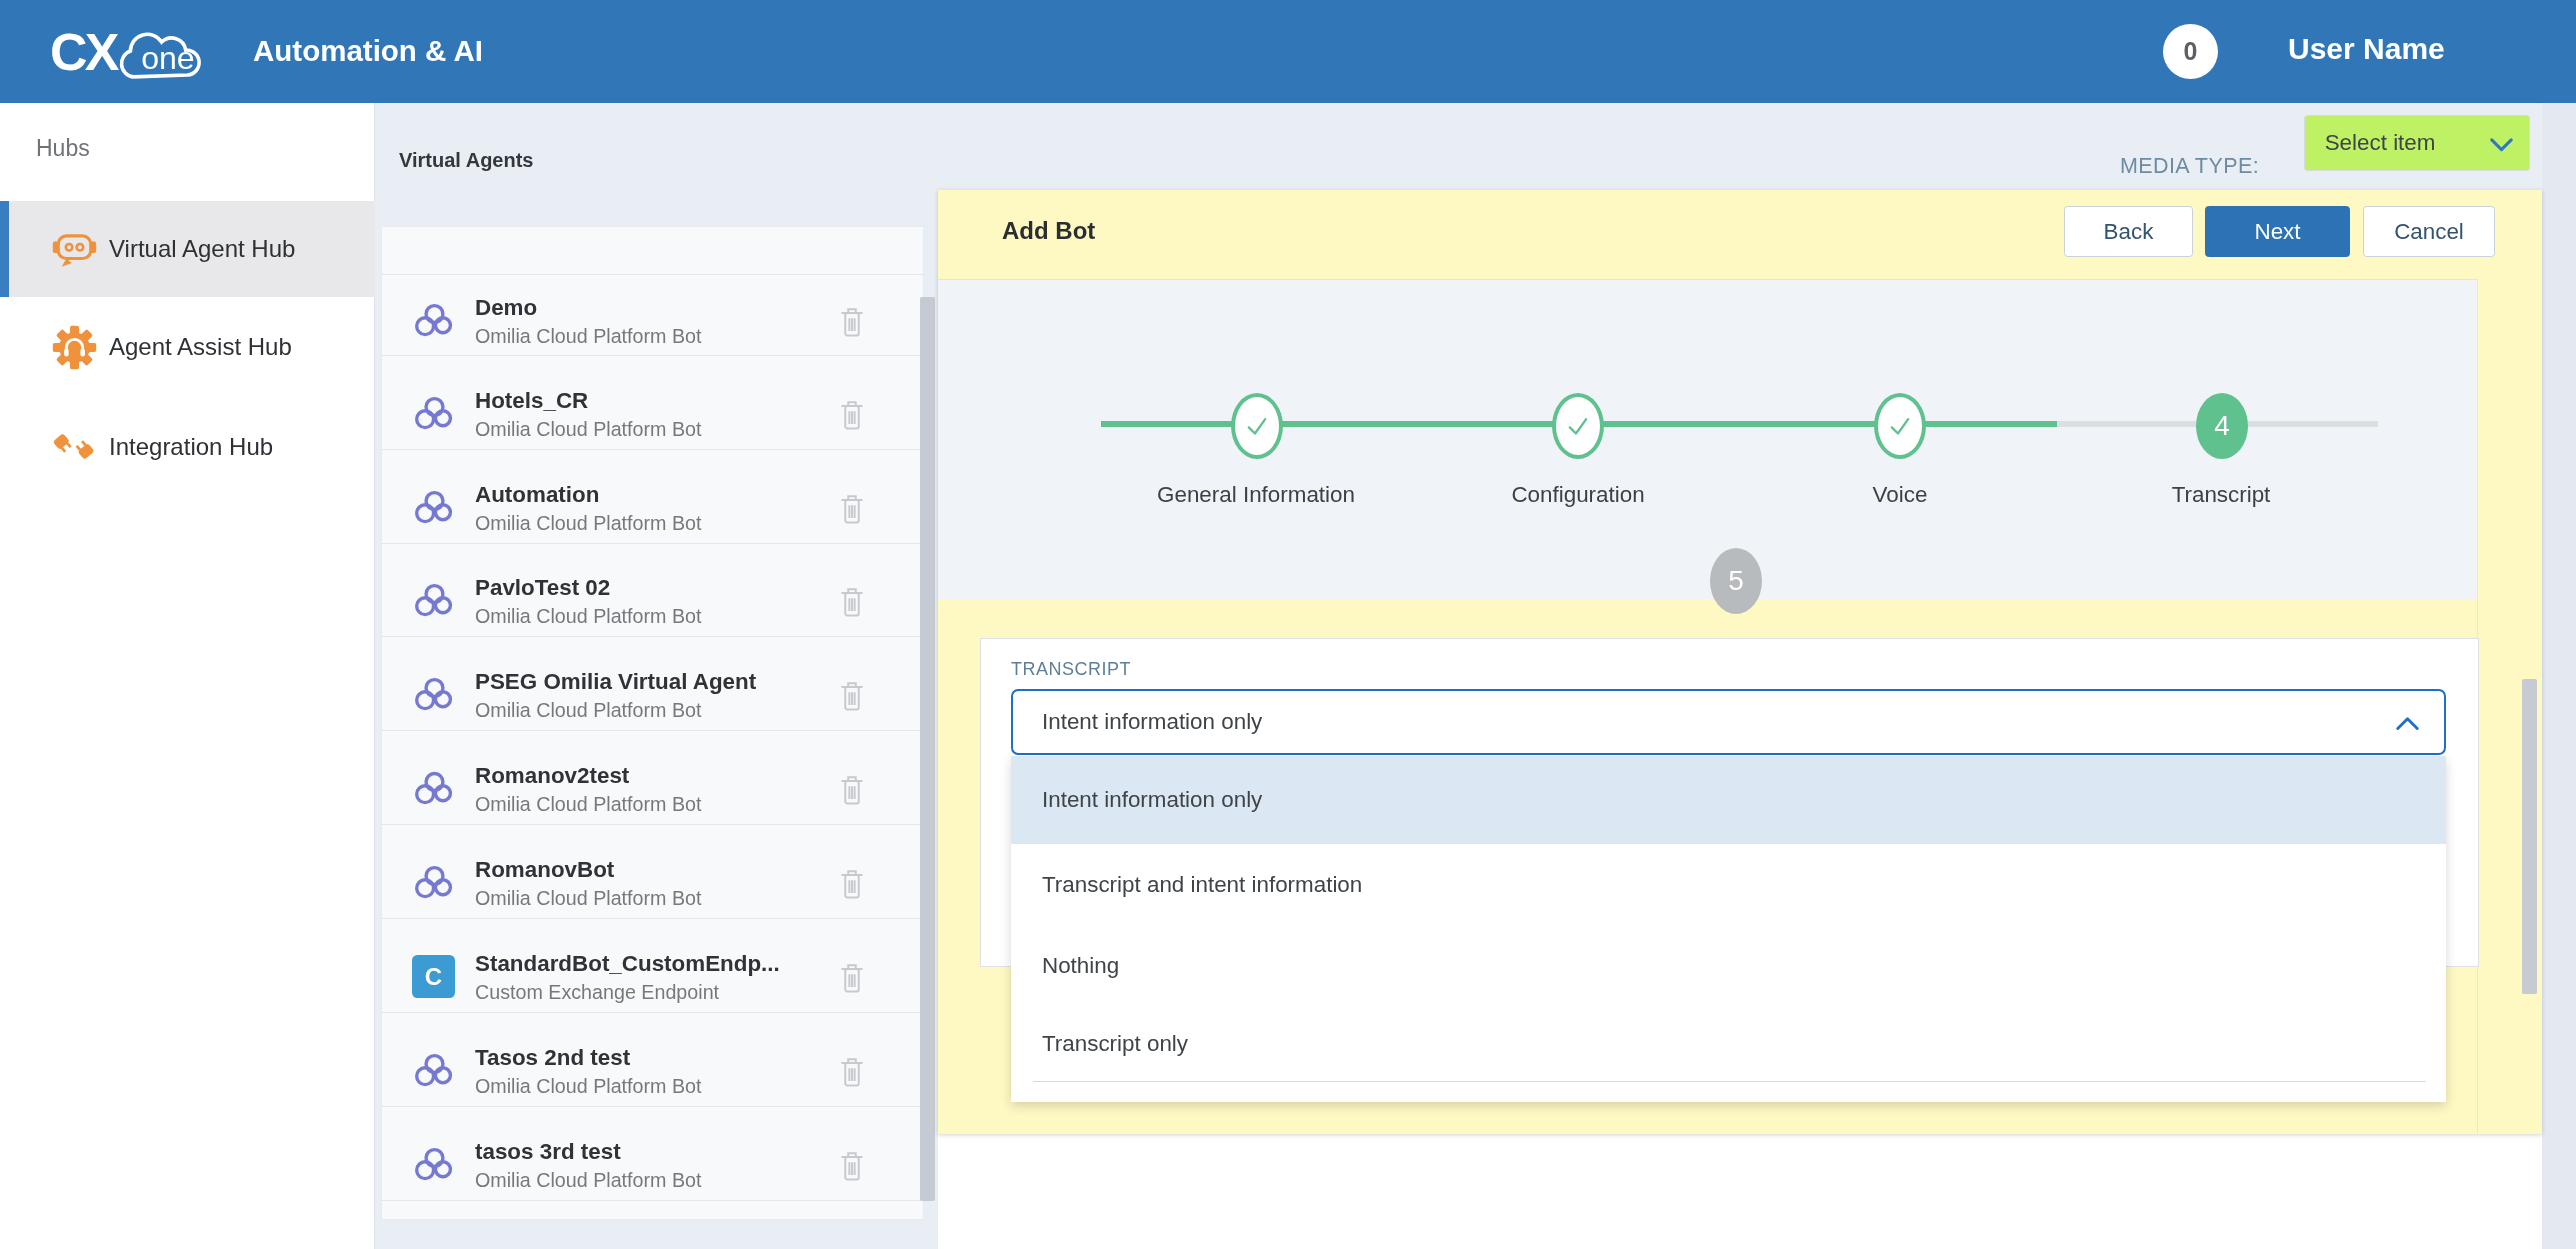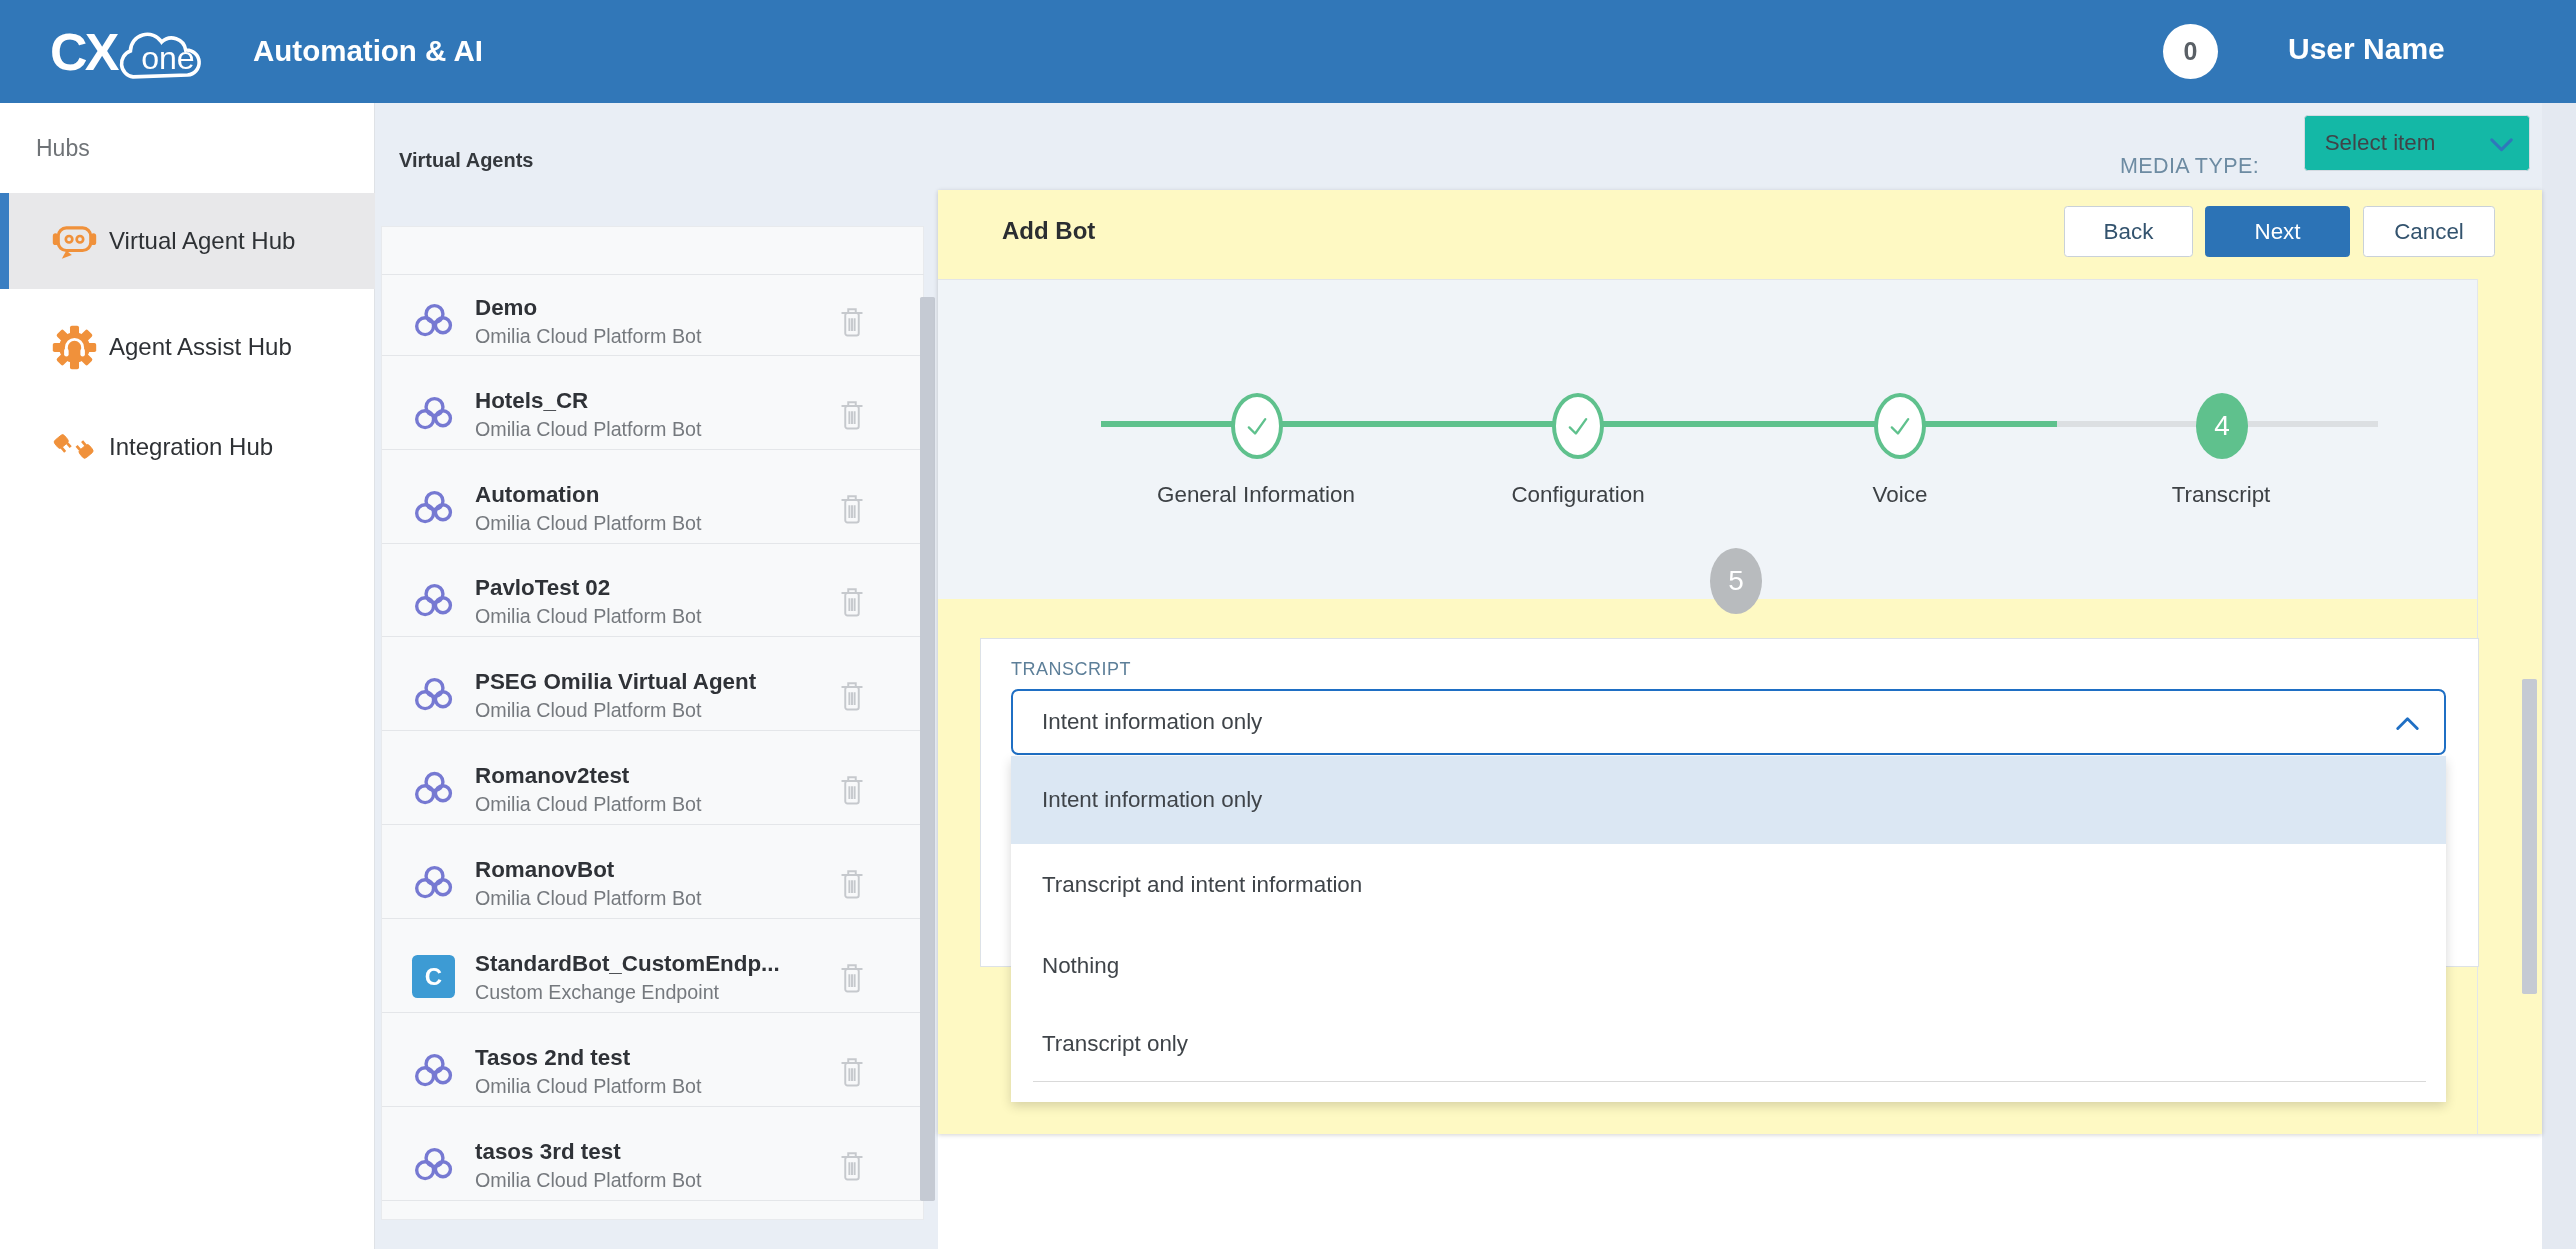"Select item" .media-select { background: #14b8a6 -> #bef264 }
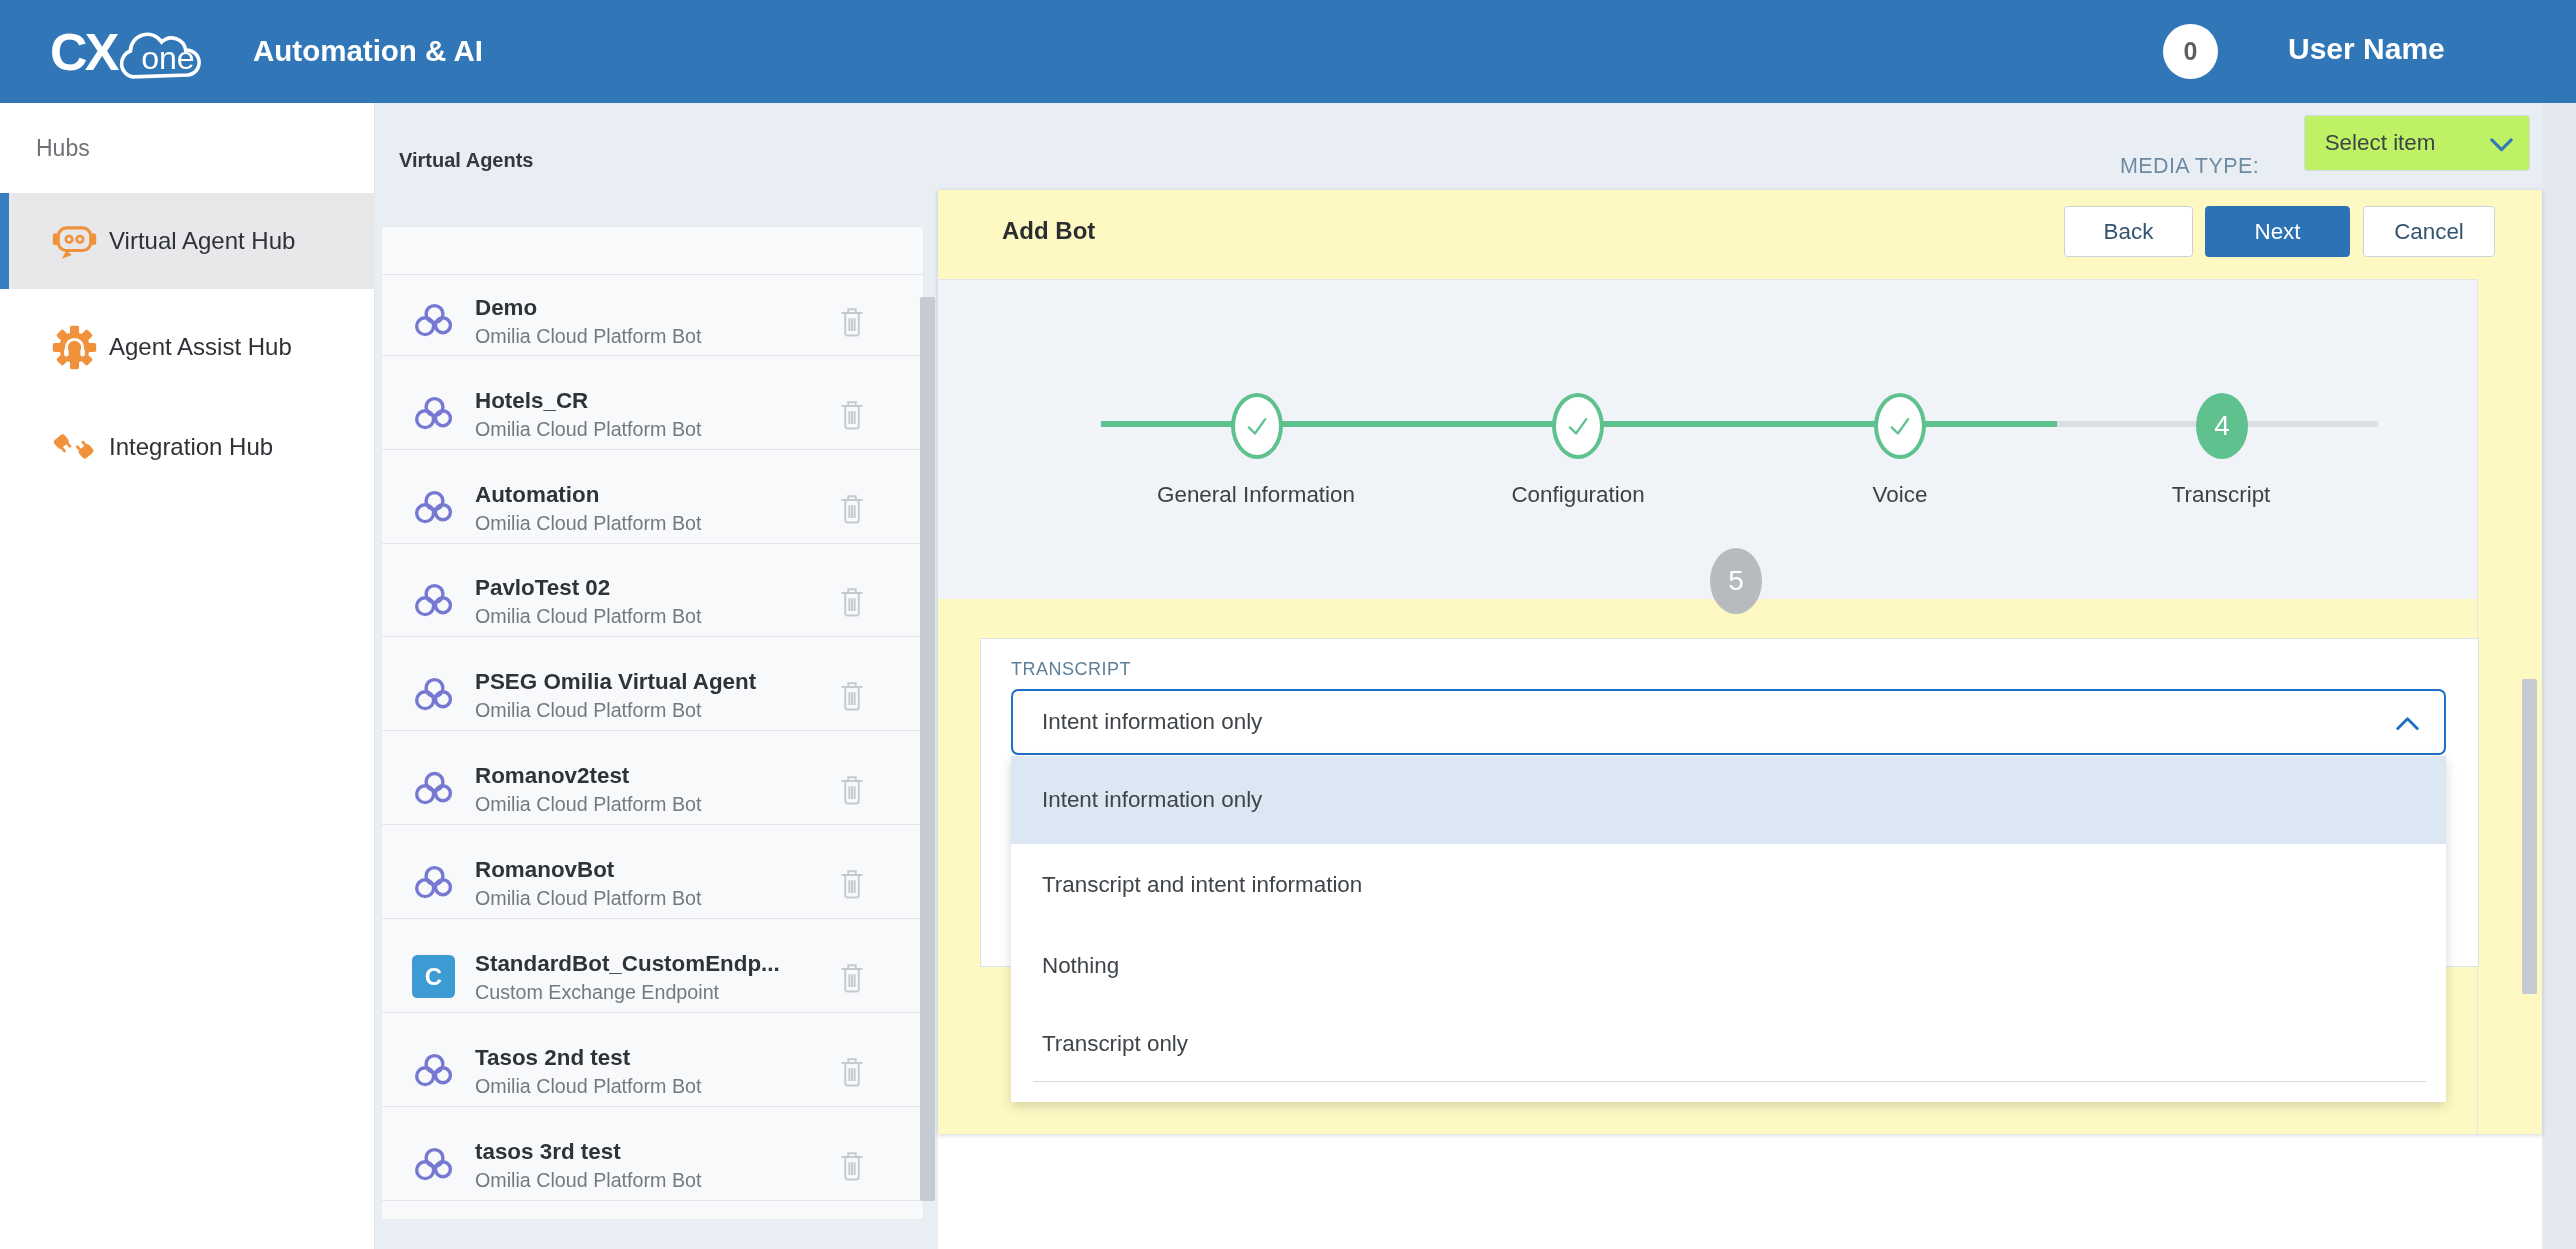"Virtual Agent Hub" div.nav-item { top: 90px -> 98px }
